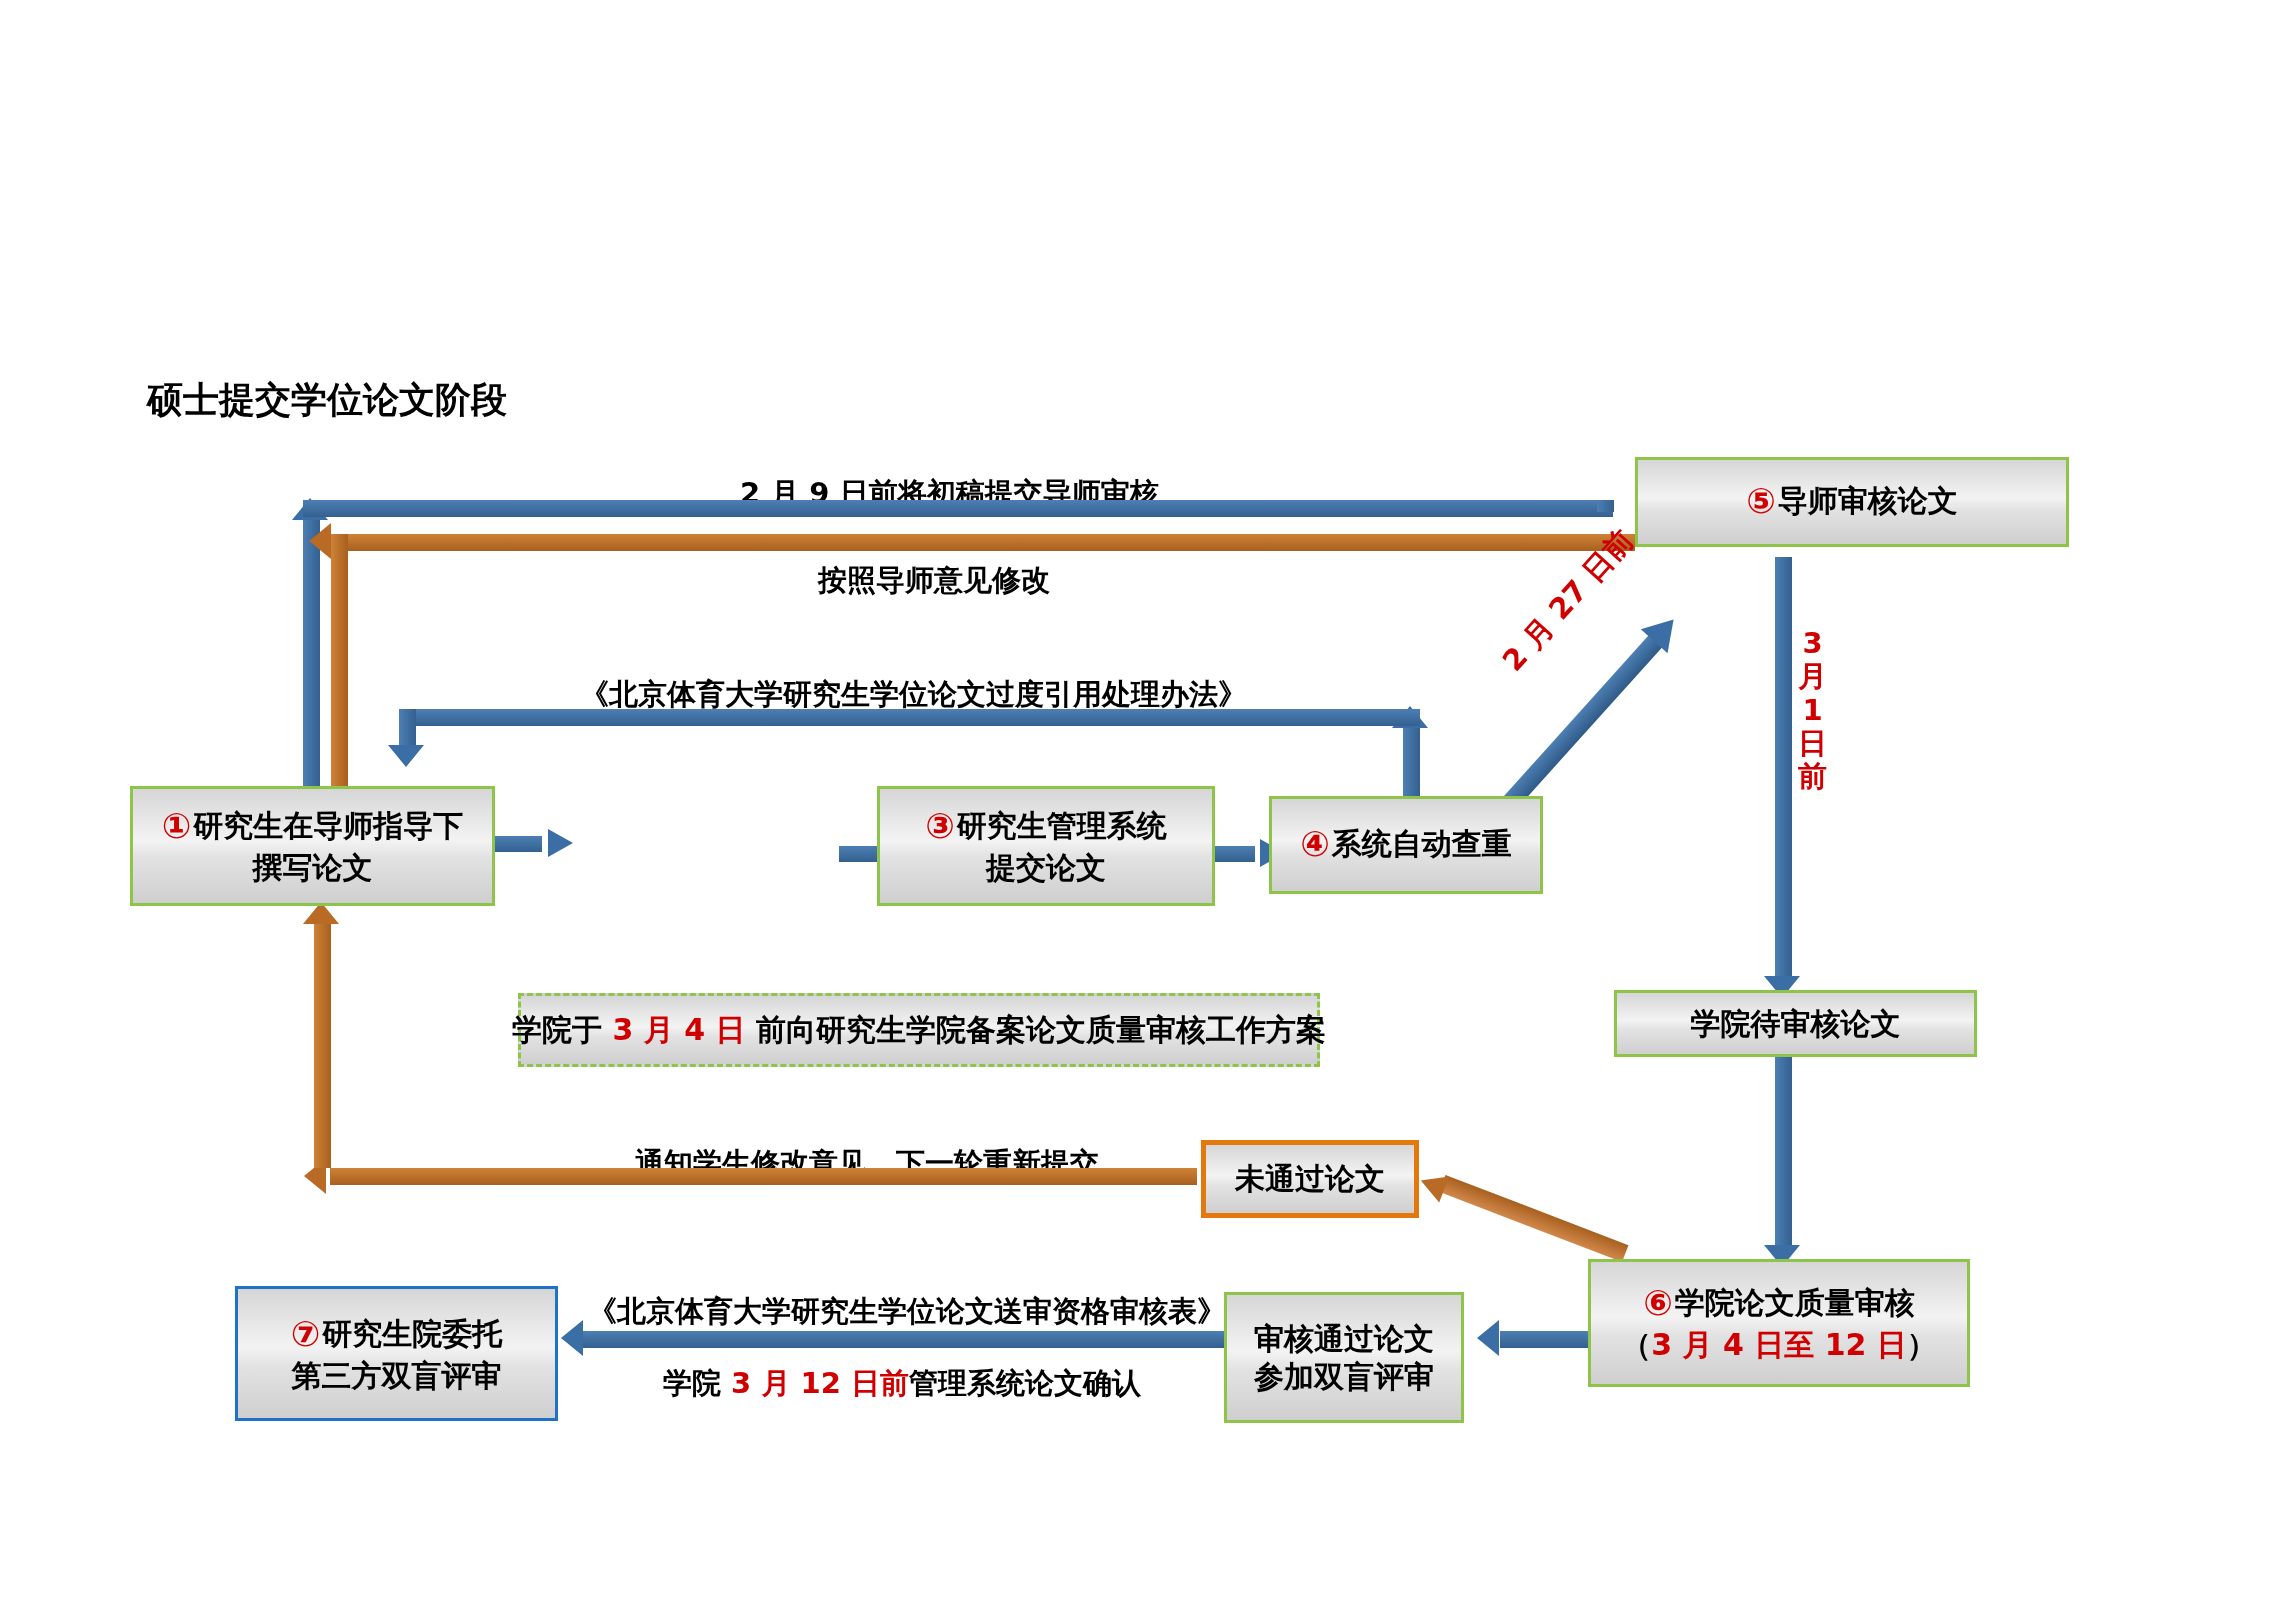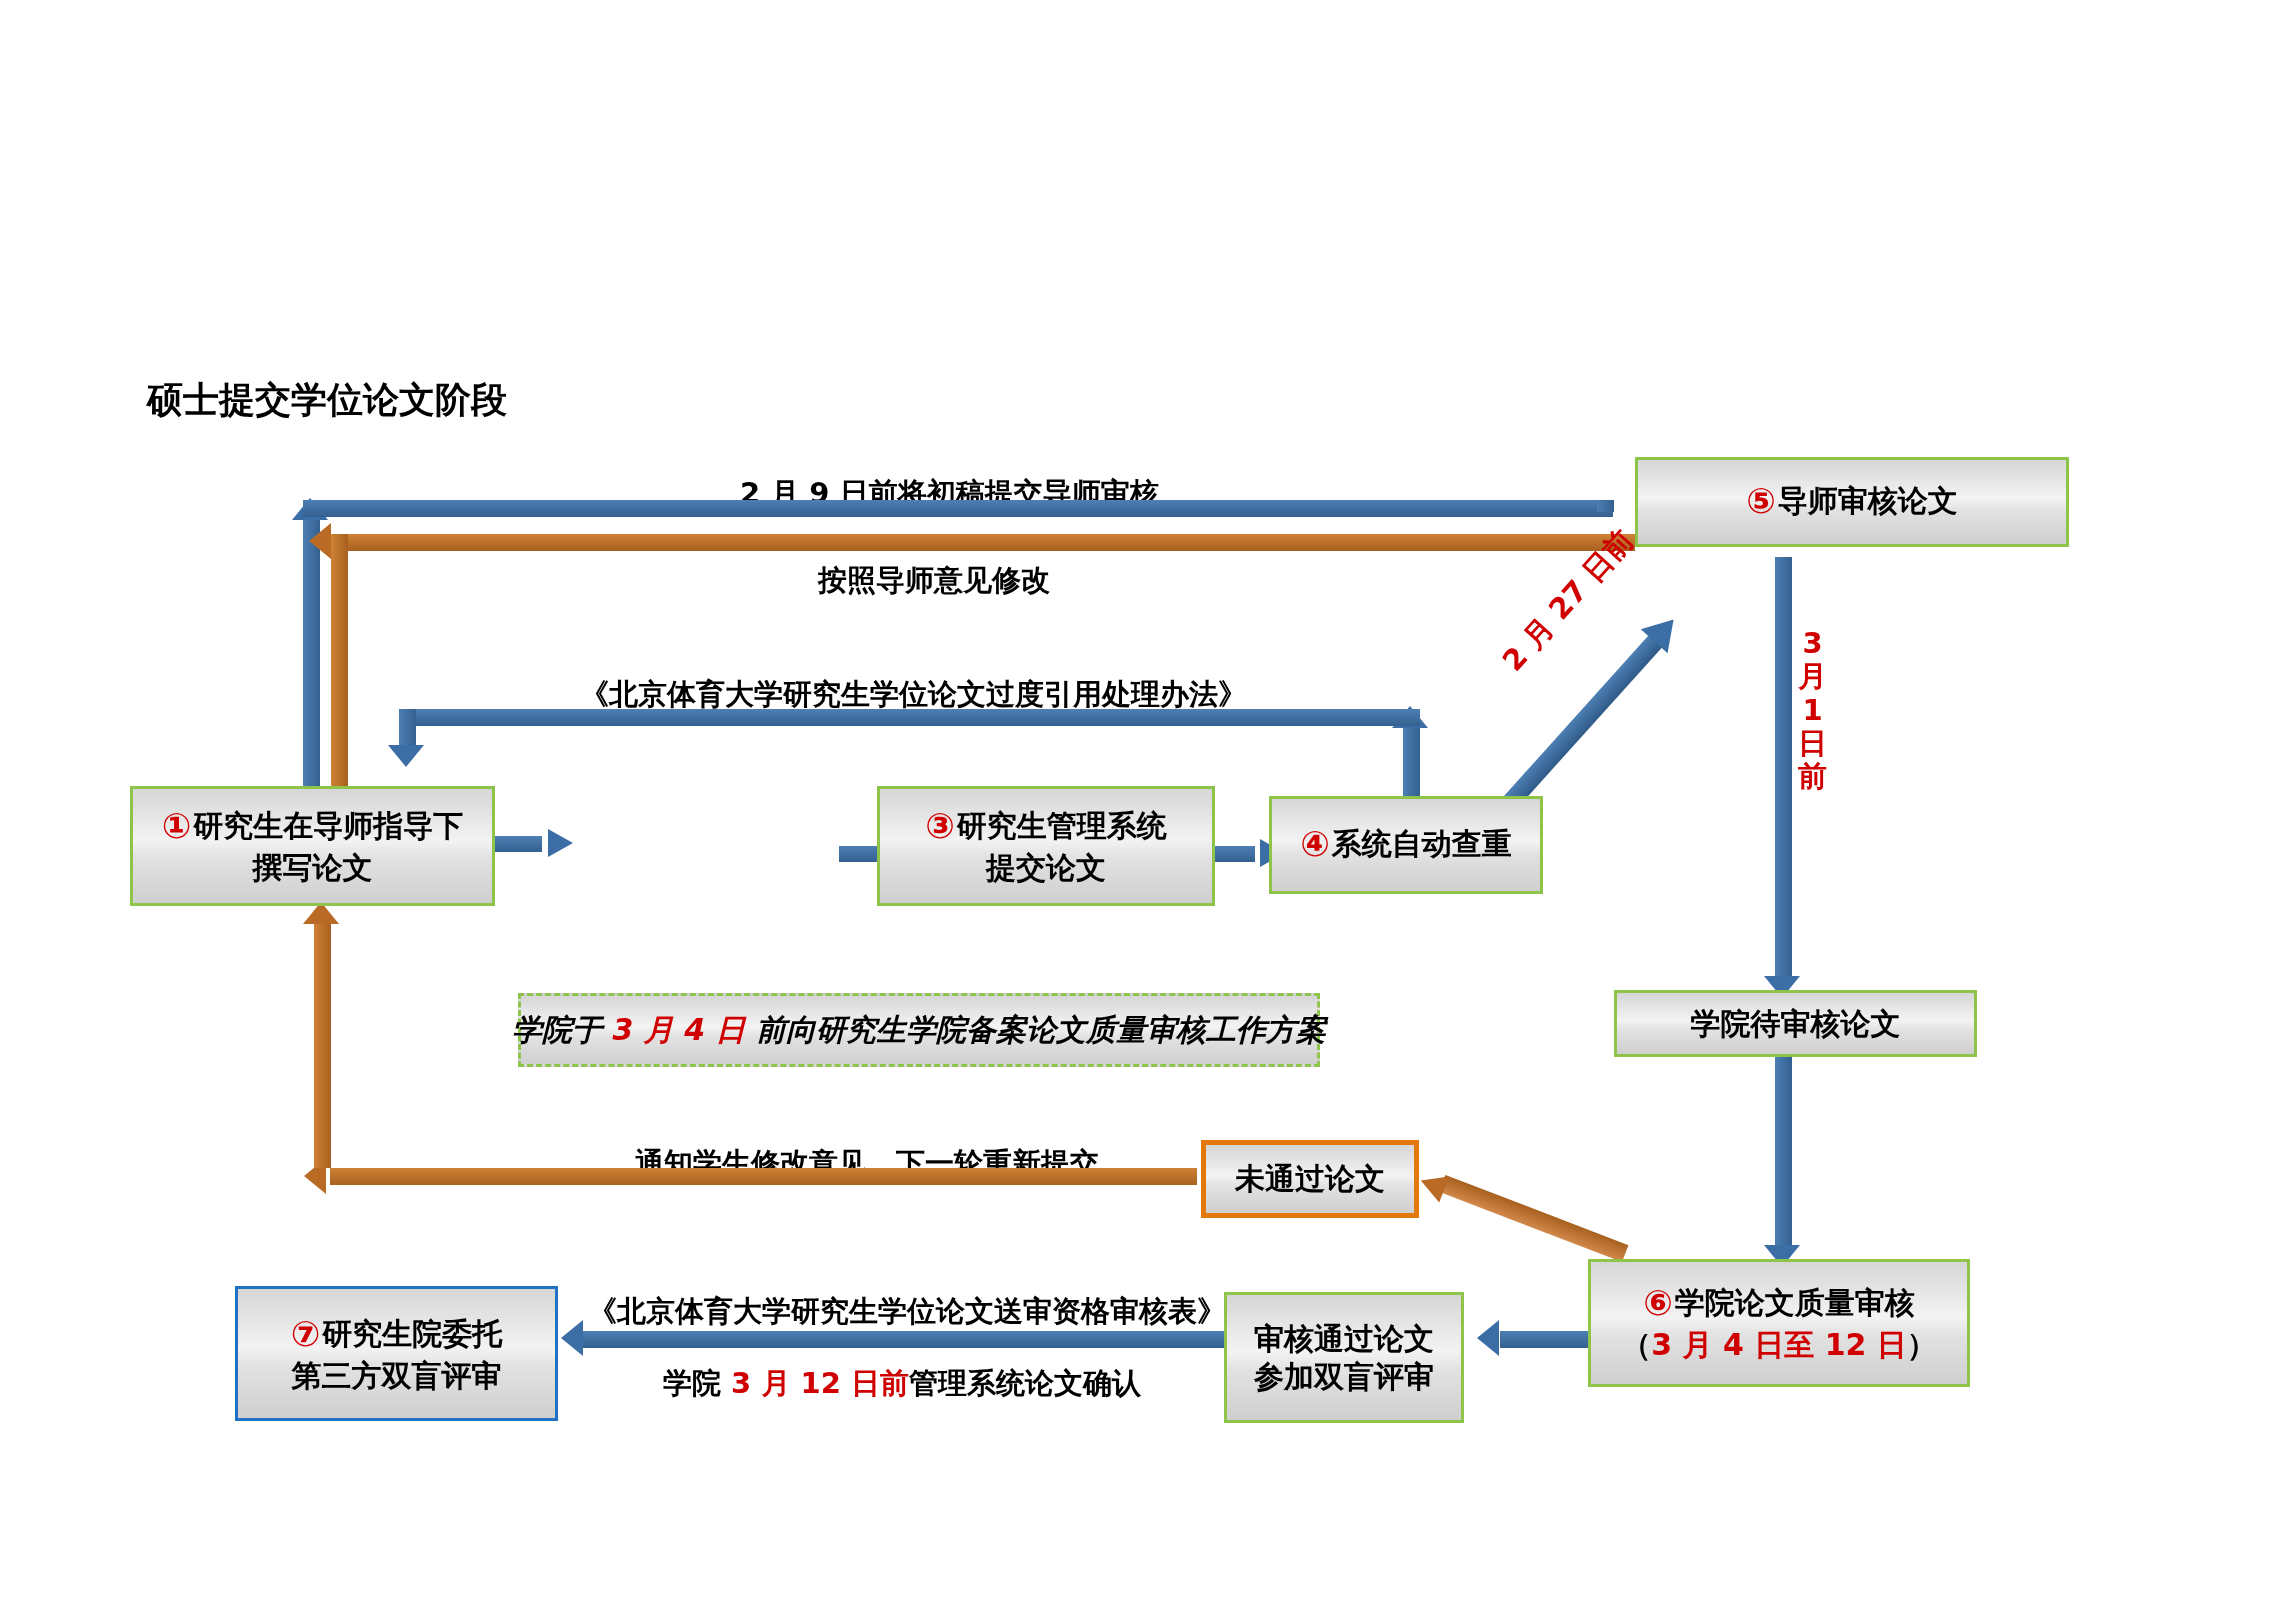"学院于 3 月 4 日" .node.dashed-green { font-style: italic -> none }
